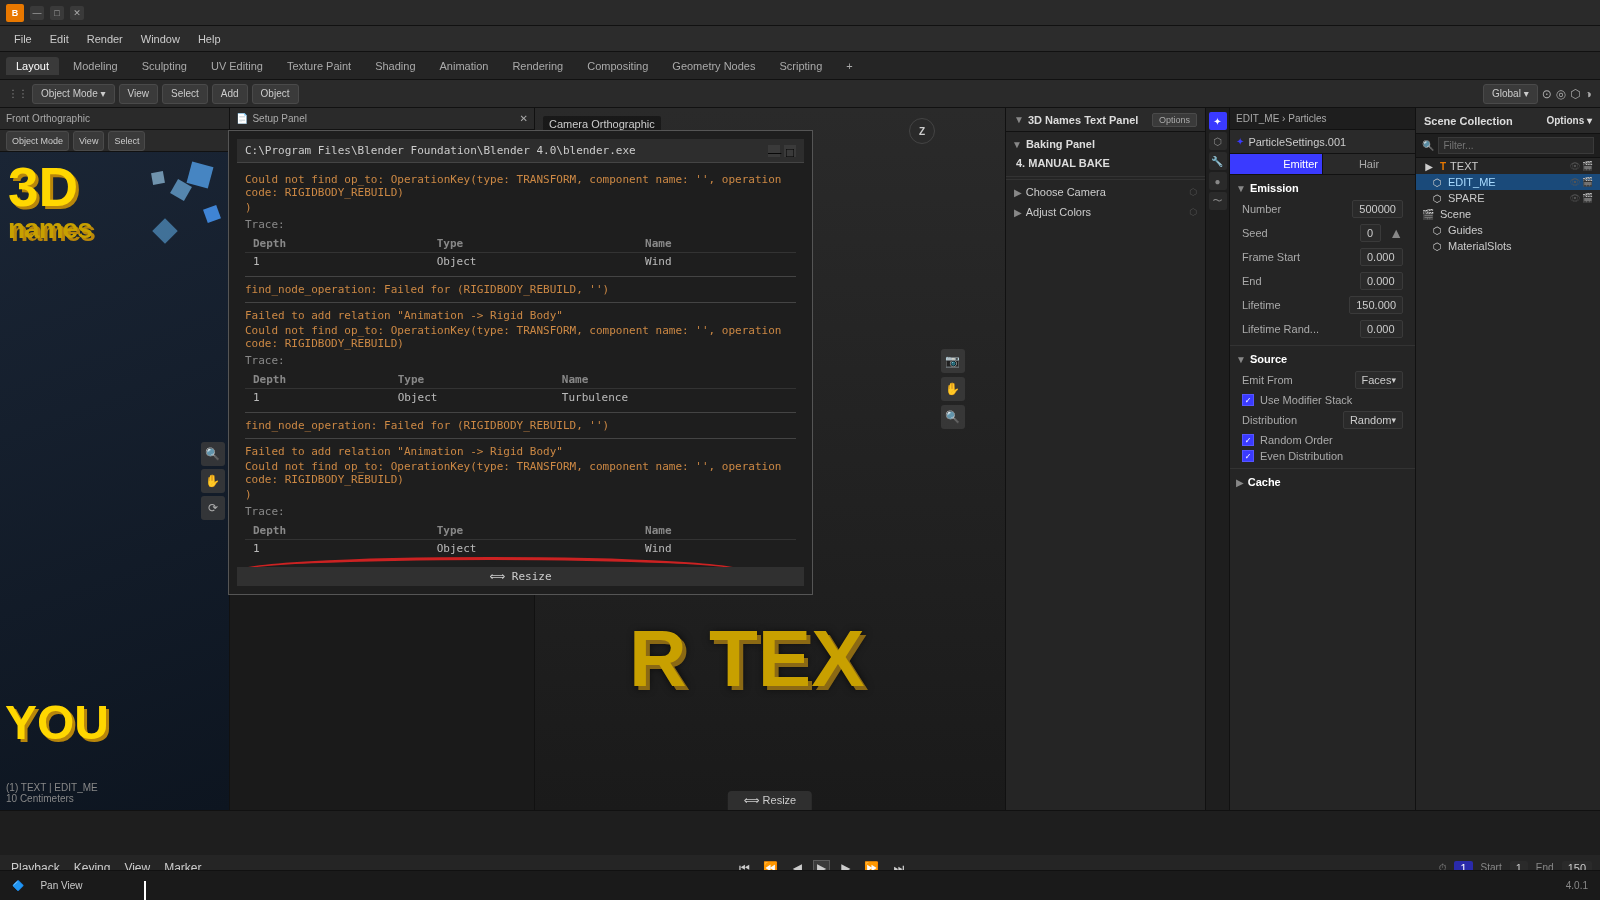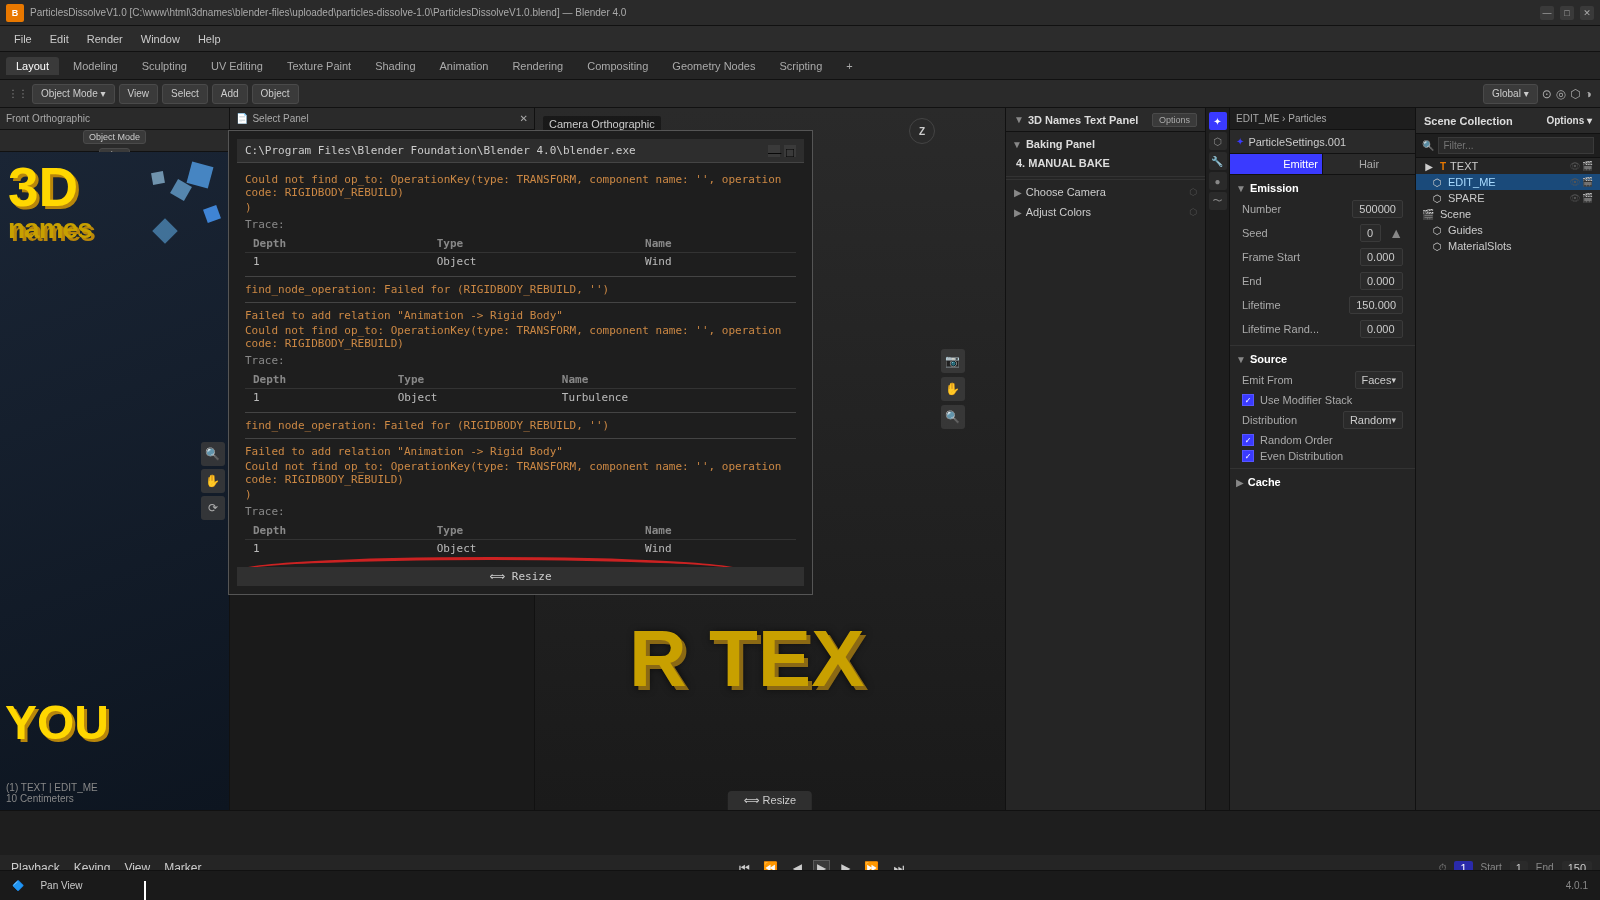"ParticlesDissolveV1.0" span.top-bar-title { html: <span>ParticlesDissolveV1.0 [C:\www\html\3dnames\blender-files\uploaded\particles-dissolve-1.0\ParticlesDissolveV1.0.blend] — Blender 4.0</span> -> none }
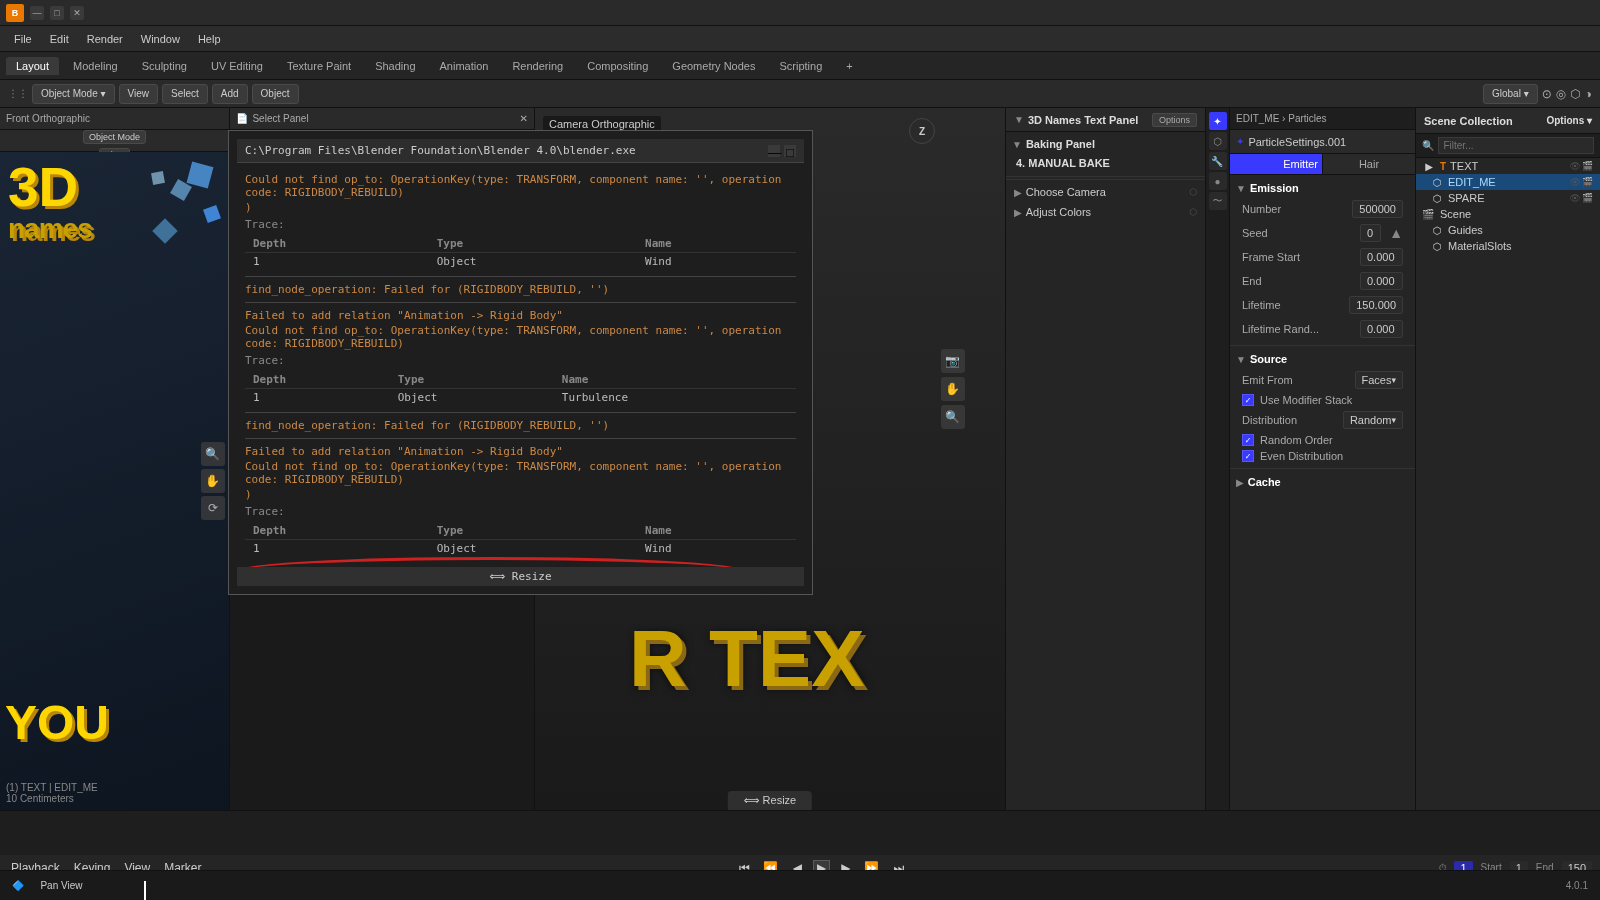"Select Panel" span { text: Select -> Setup }
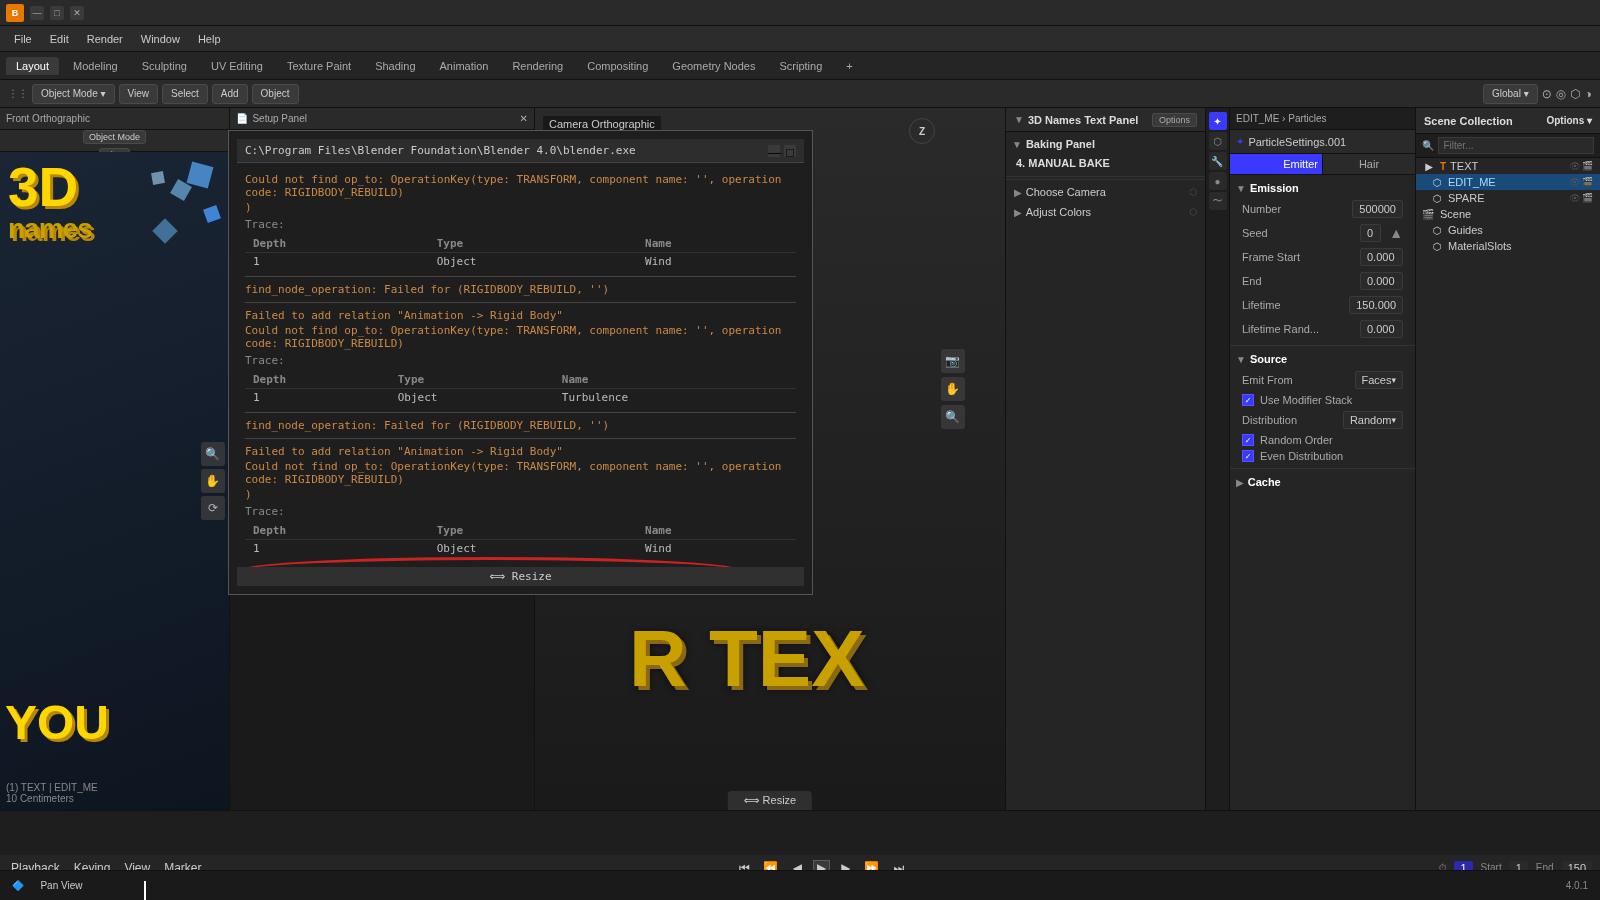"Object Mode" div { flex-direction: column -> none }
